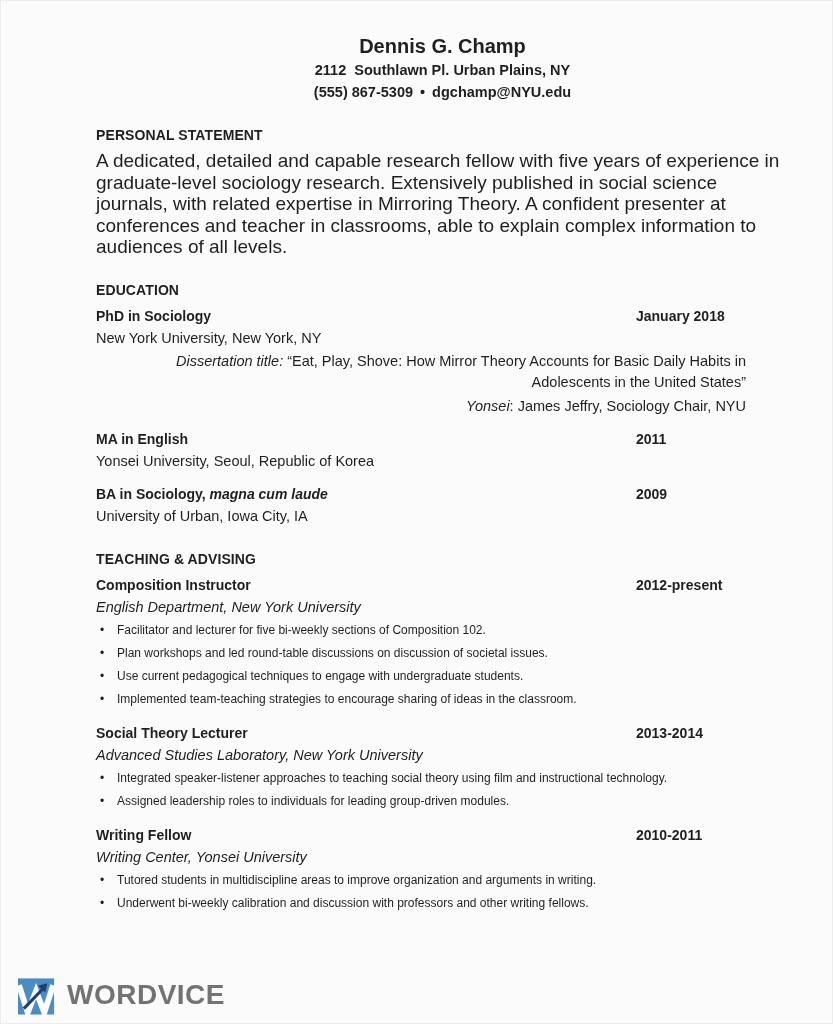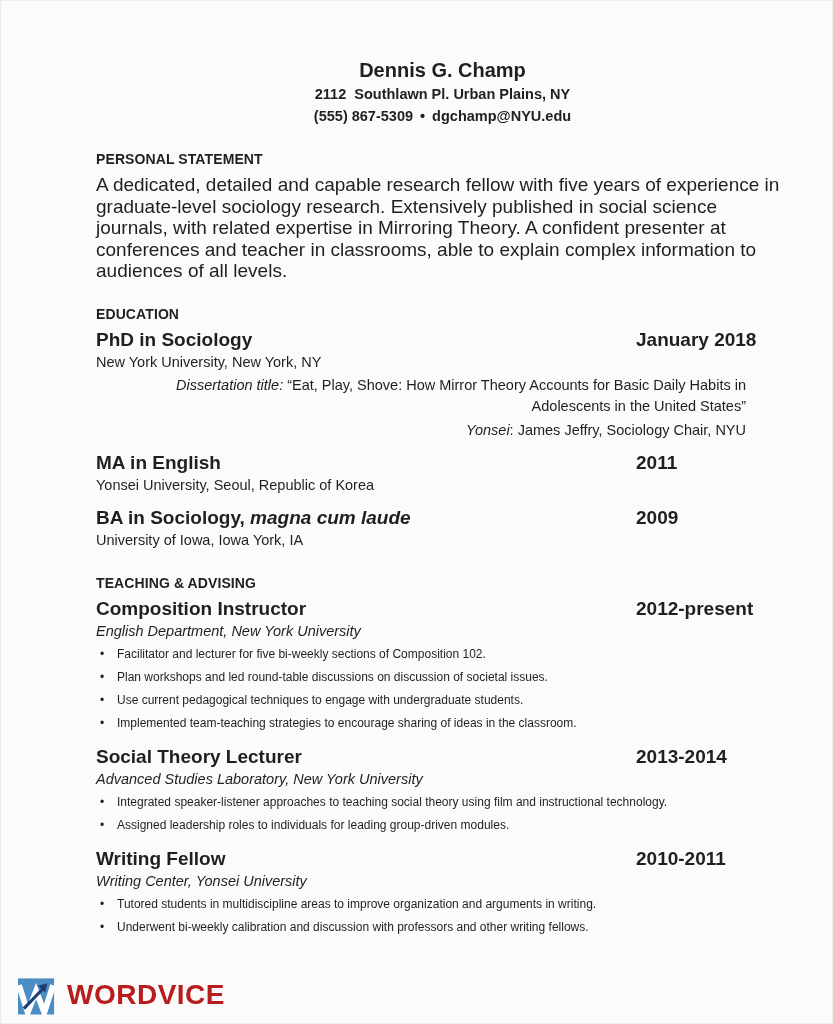"Dennis G. Champ" .content { margin-top: 24px -> none }
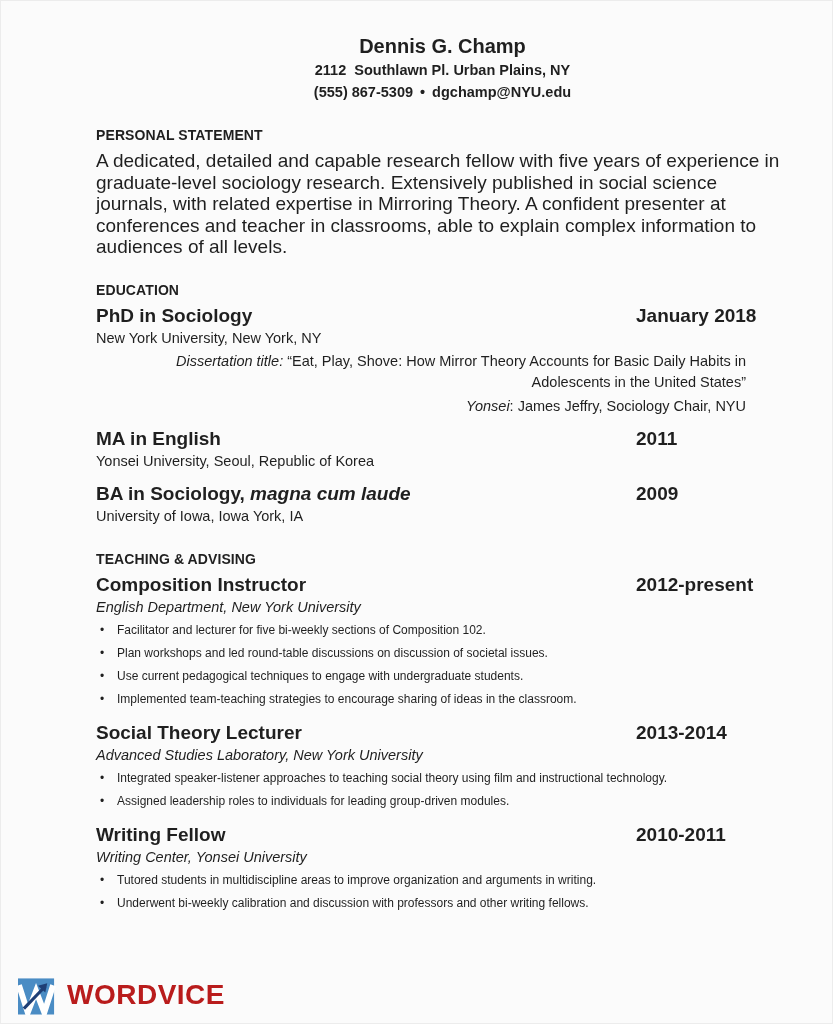"PhD in Sociology" .rowline { font-size: 19px -> 14px }
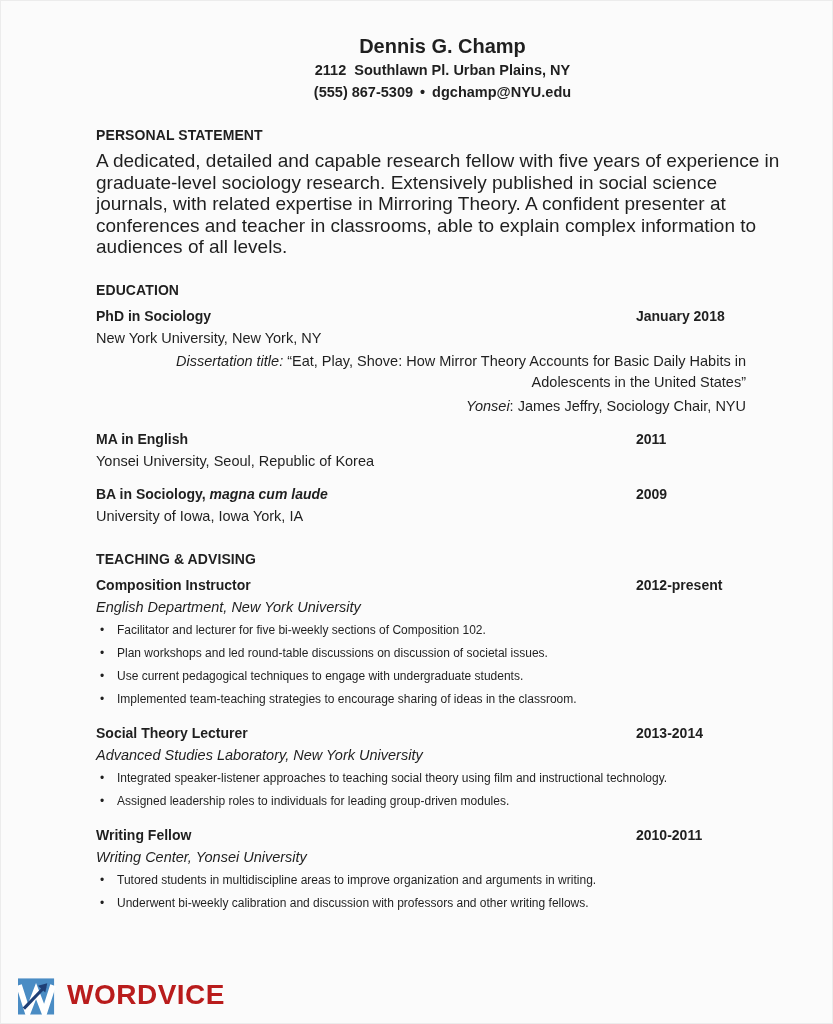"University of Iowa, Iowa York," div.inst { text: Iowa, Iowa York -> Urban, Iowa City }
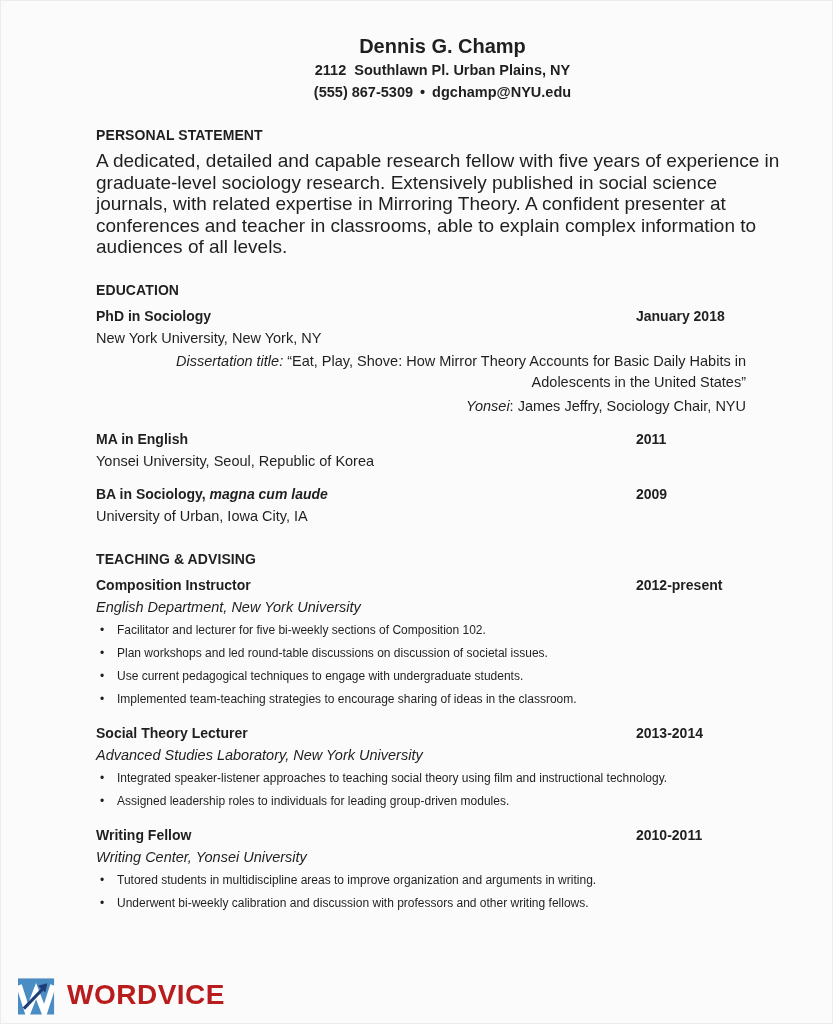"WORDVICE" span.logo-text { color: #b91c1c -> #737373 }
